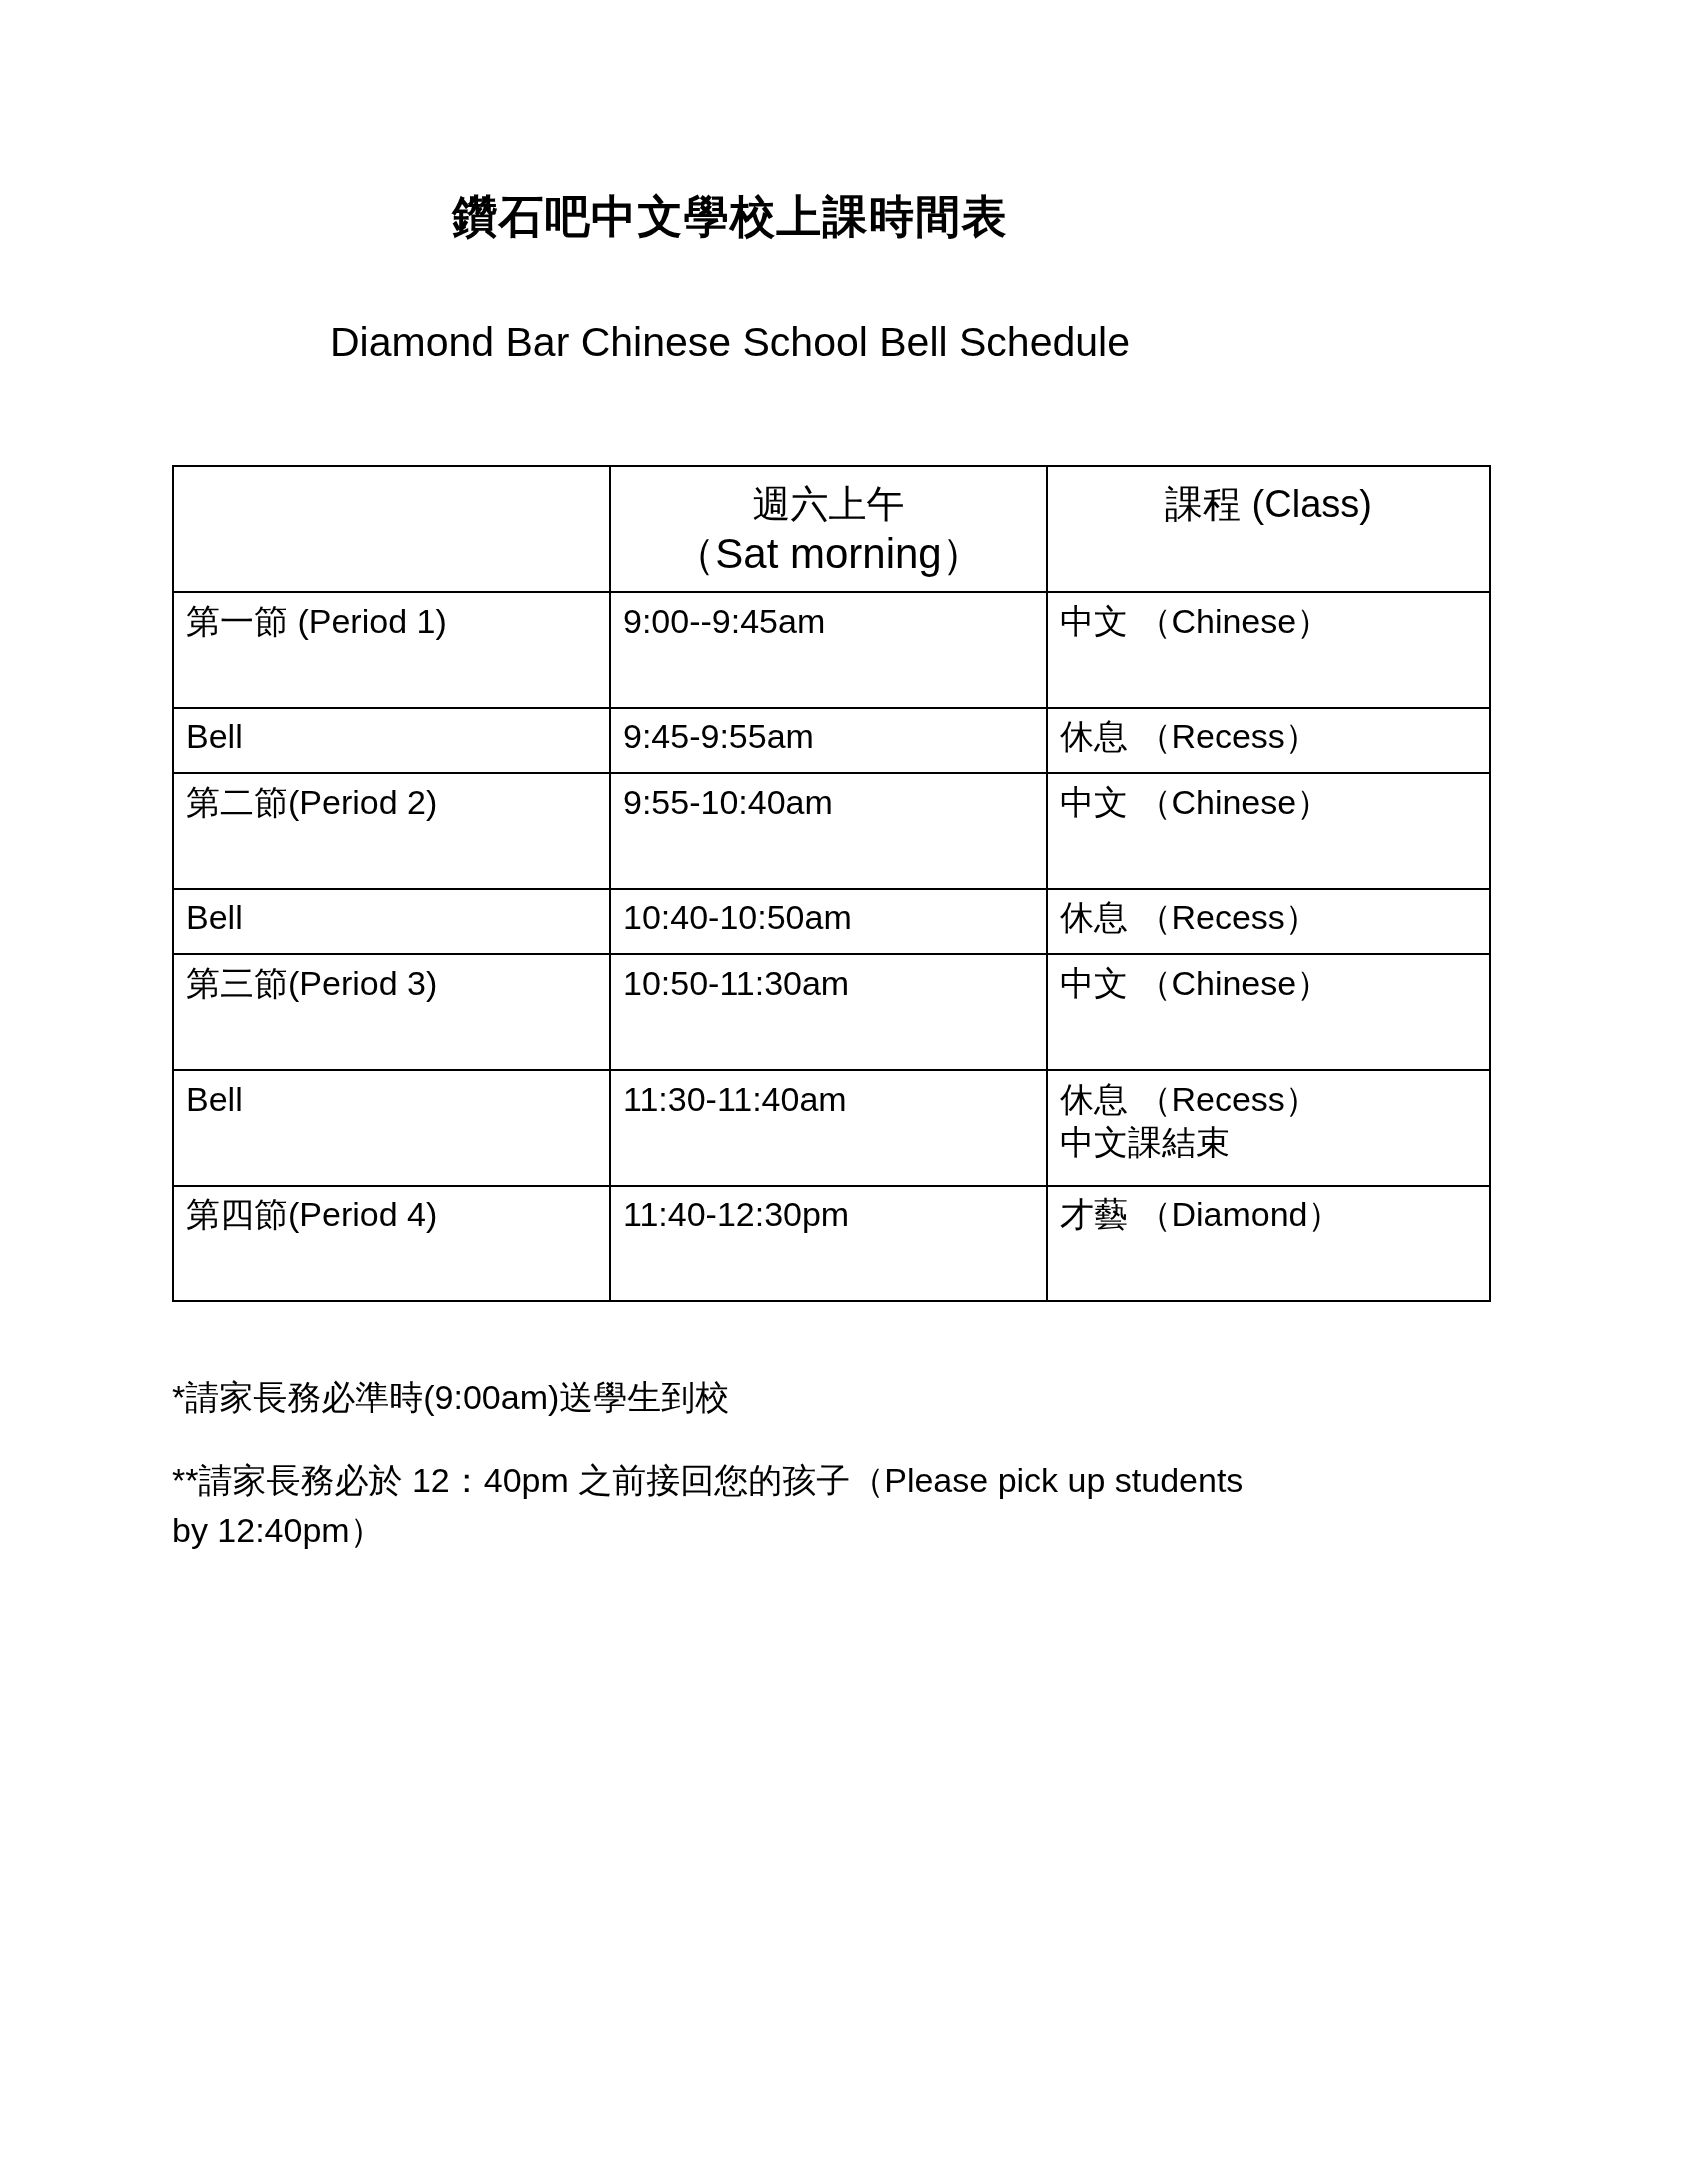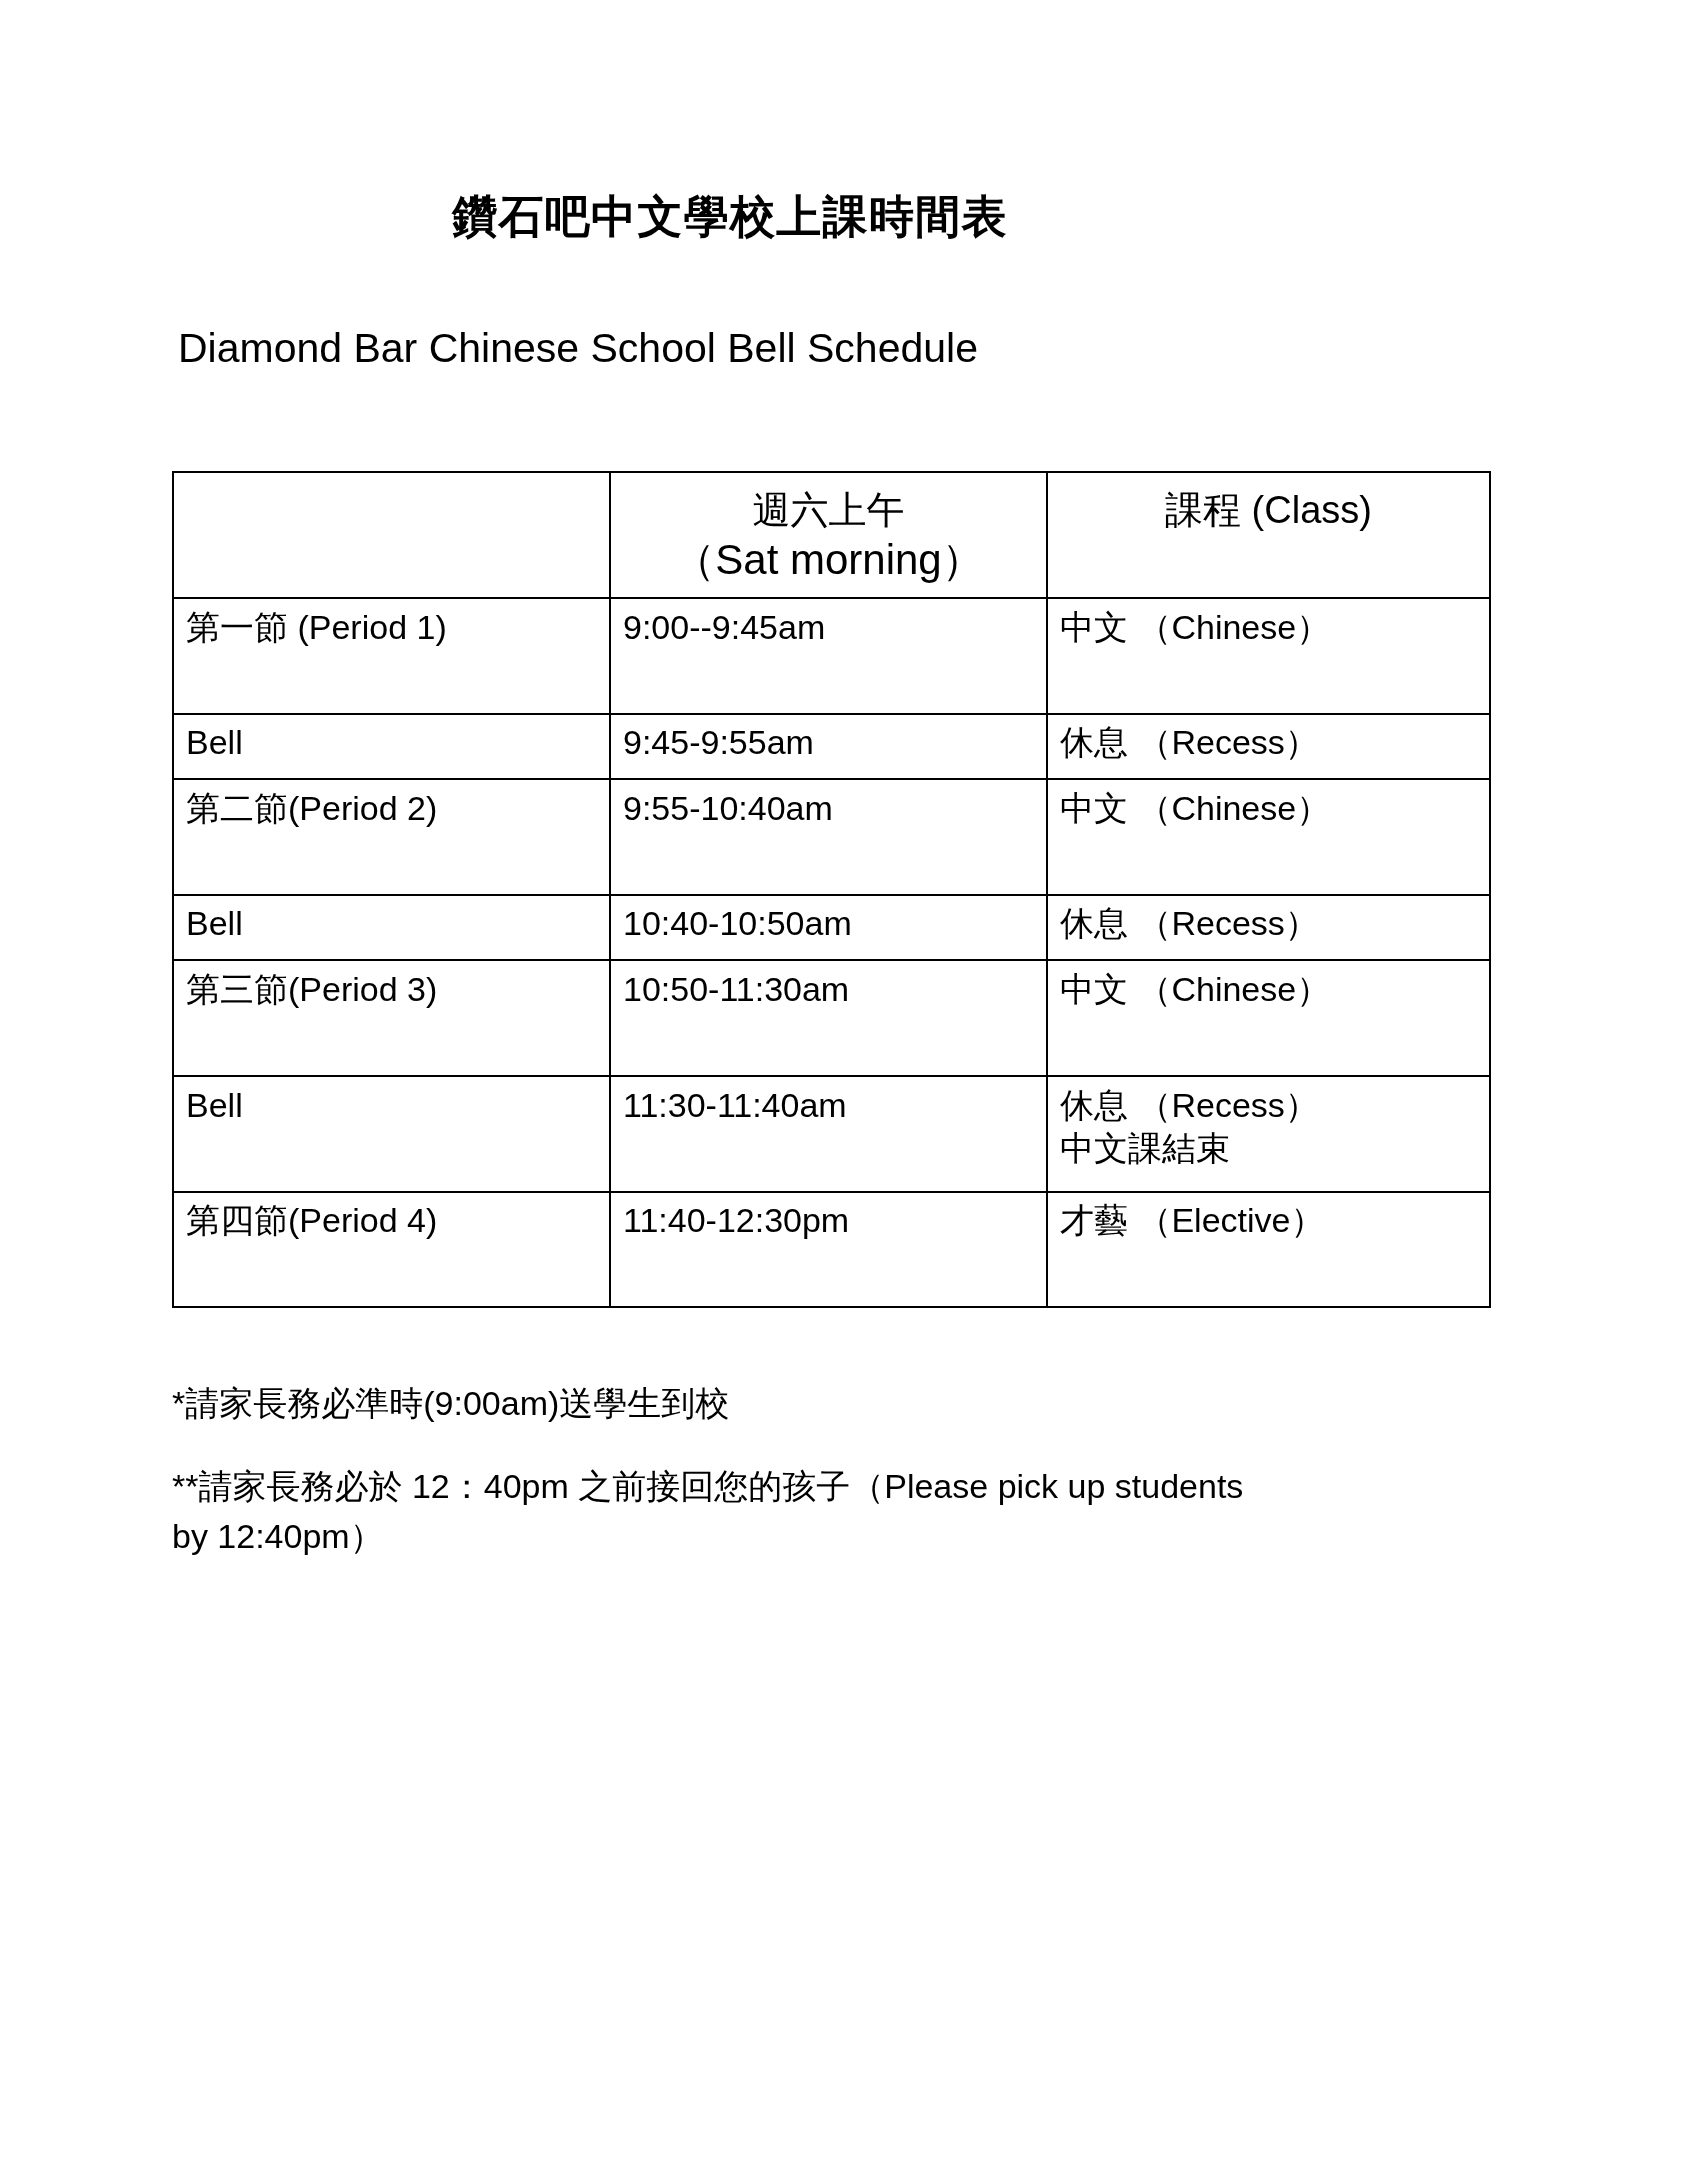"Diamond Bar Chinese School Bell" .title-en { margin: 6px -> 0; text-align: left -> center }
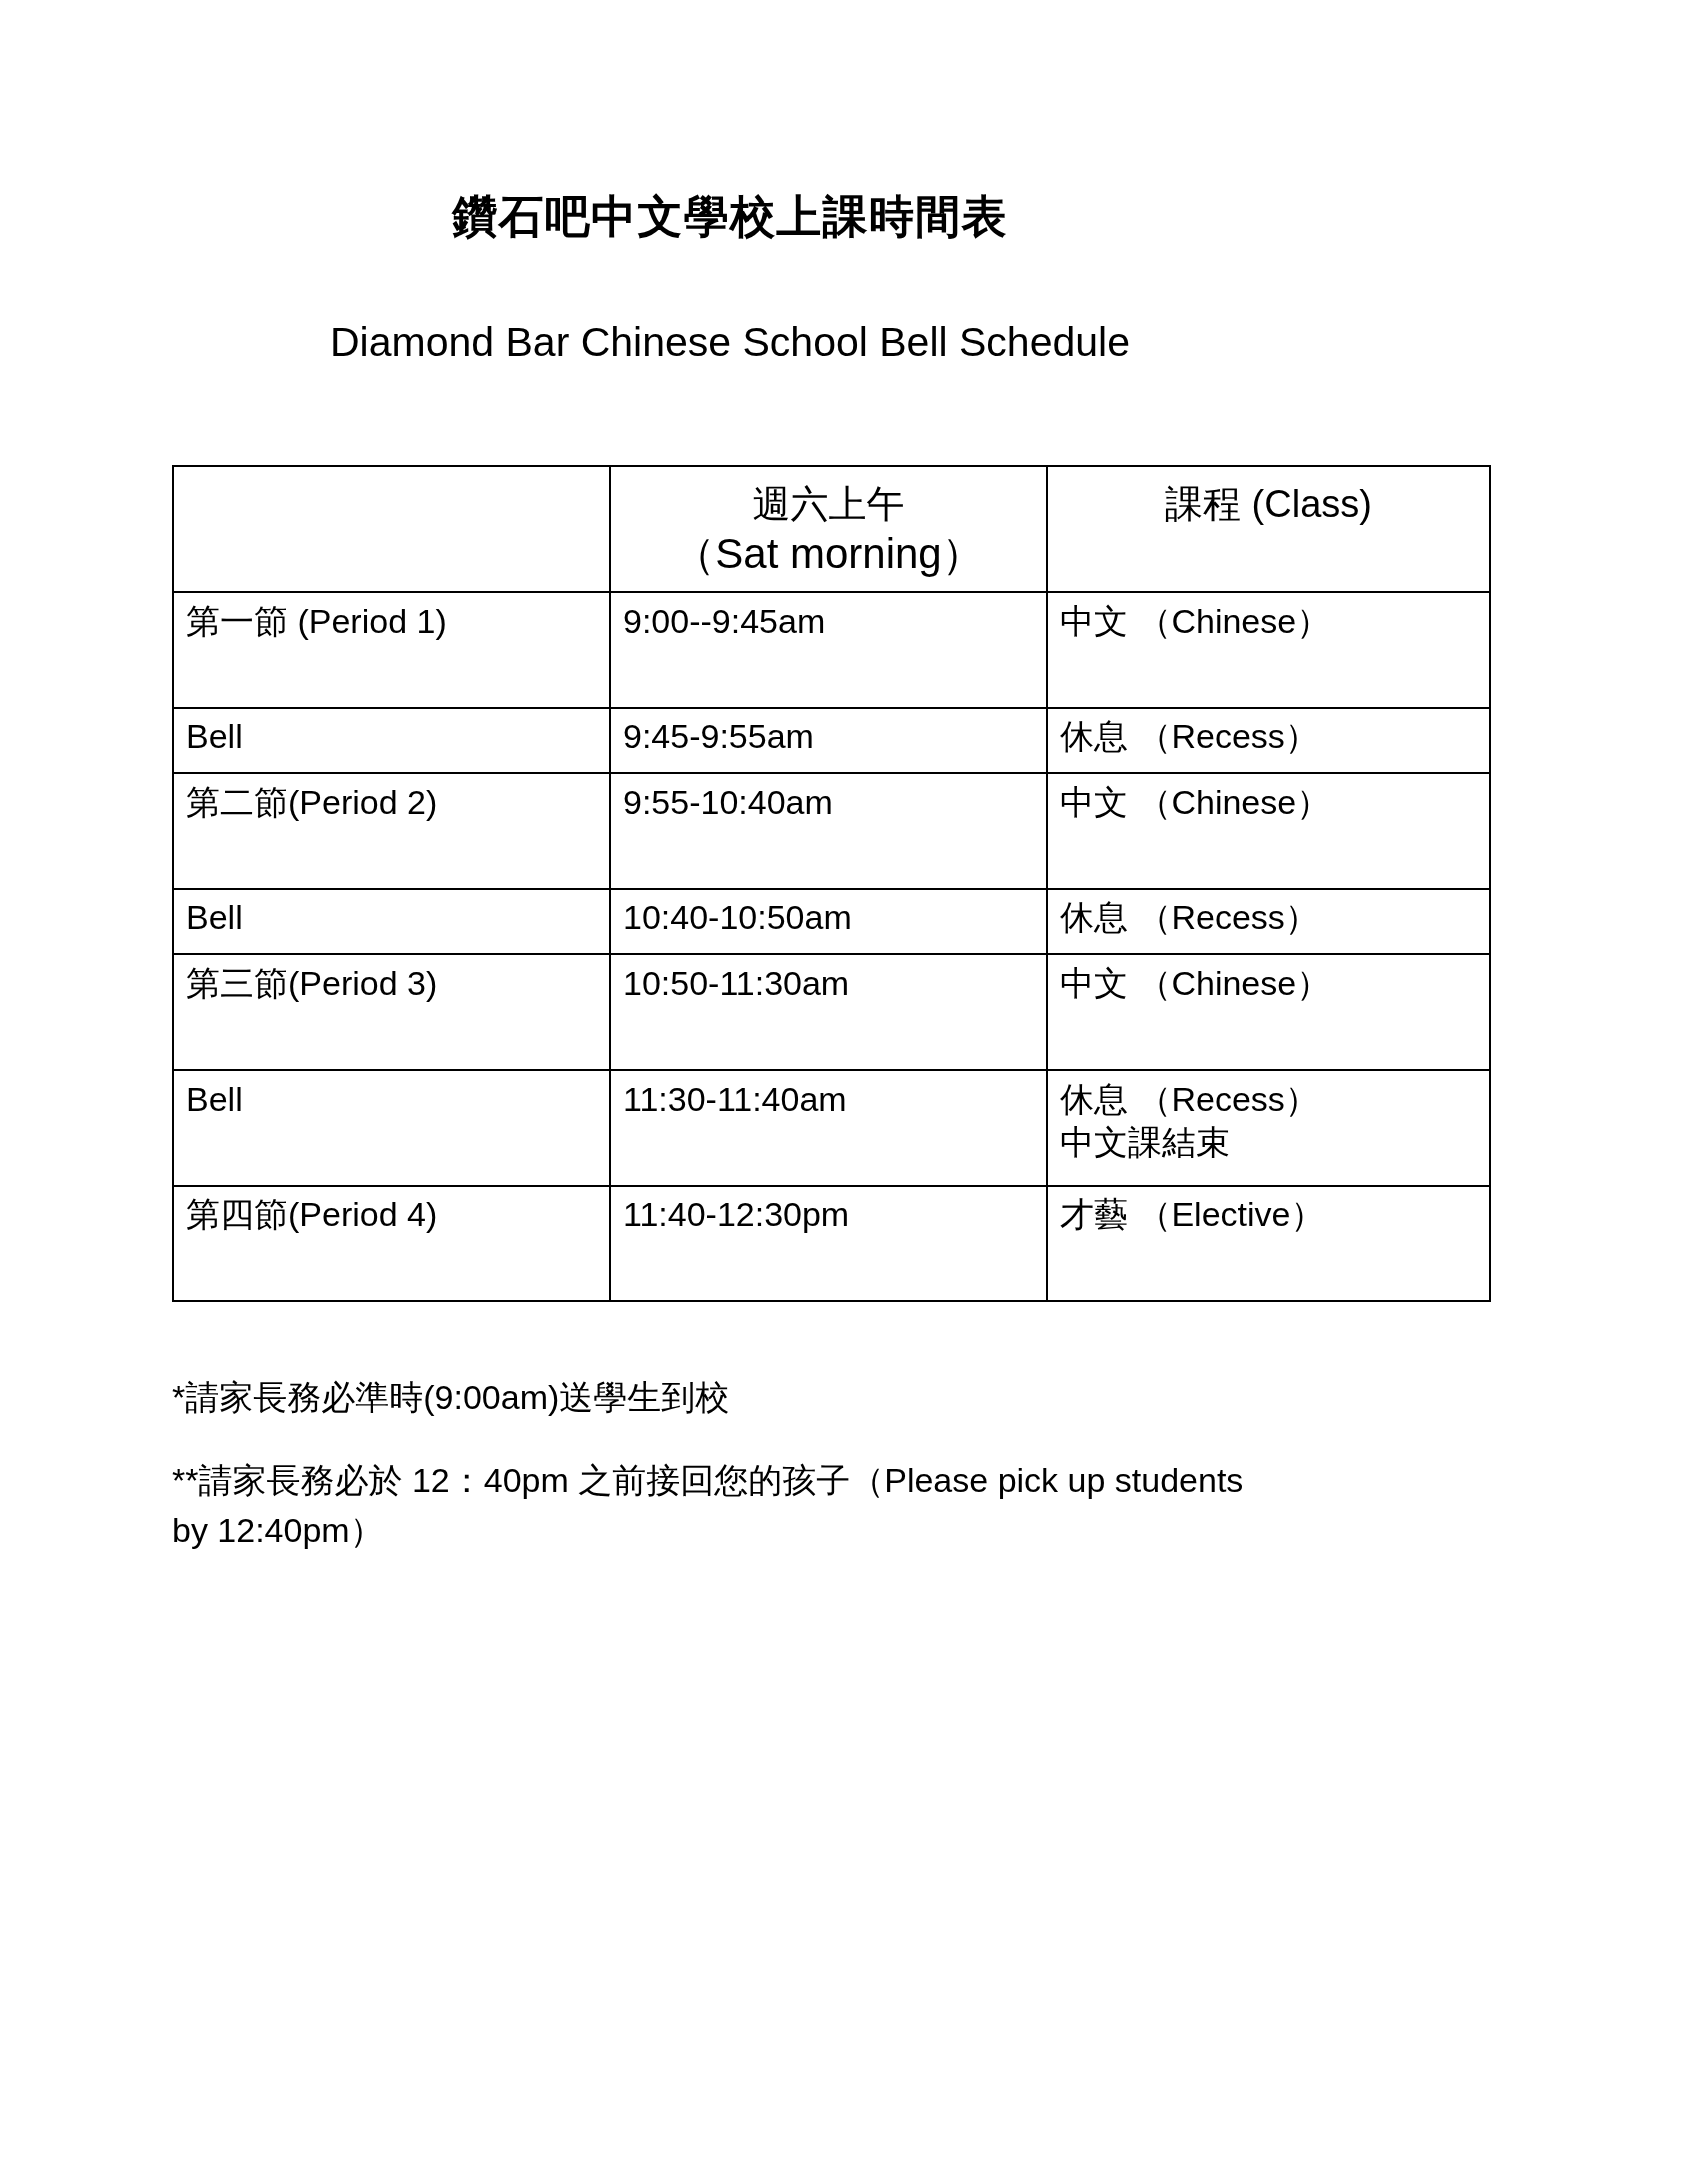"才藝 （Elective）" span { text: Elective -> Diamond }
